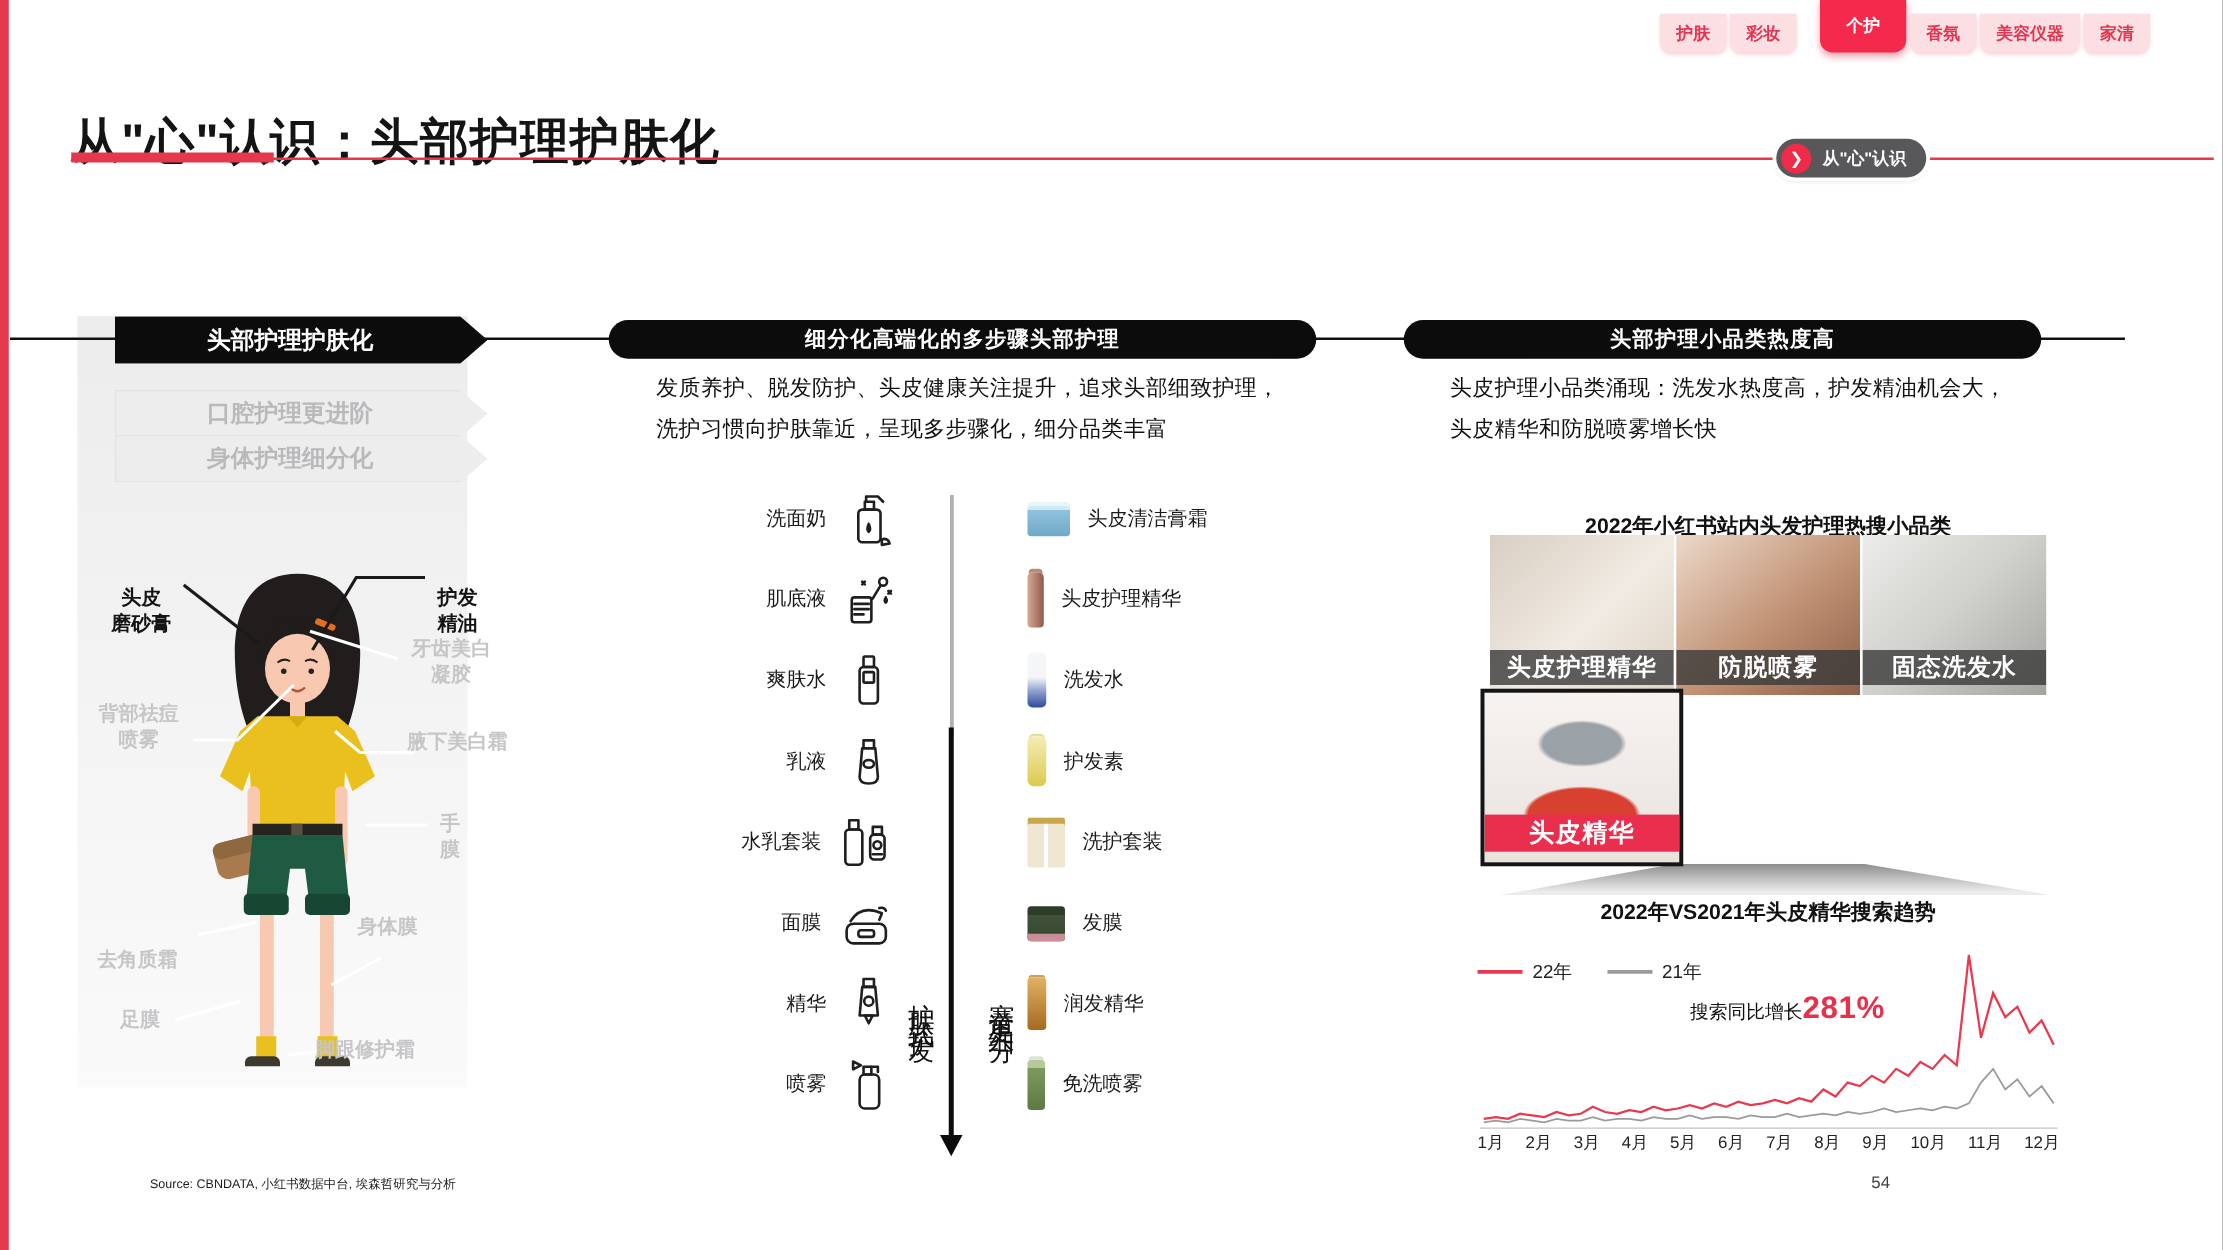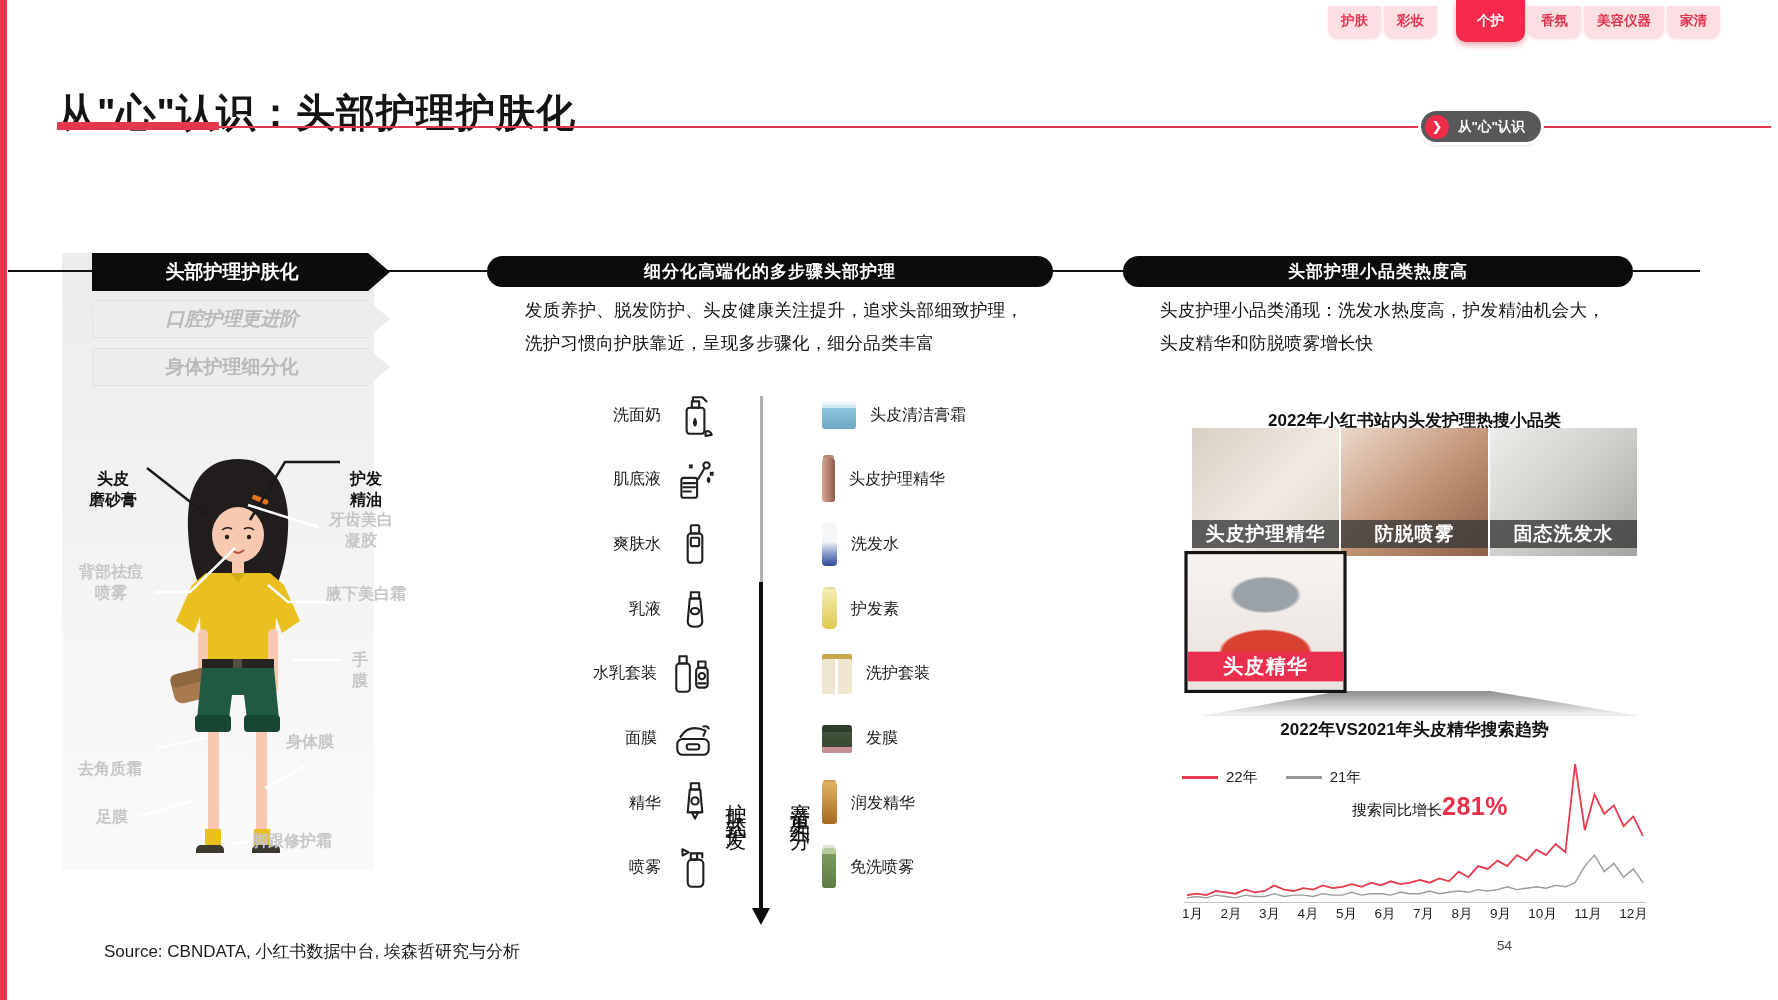"护肤" .tabs { align-items: center -> flex-end }
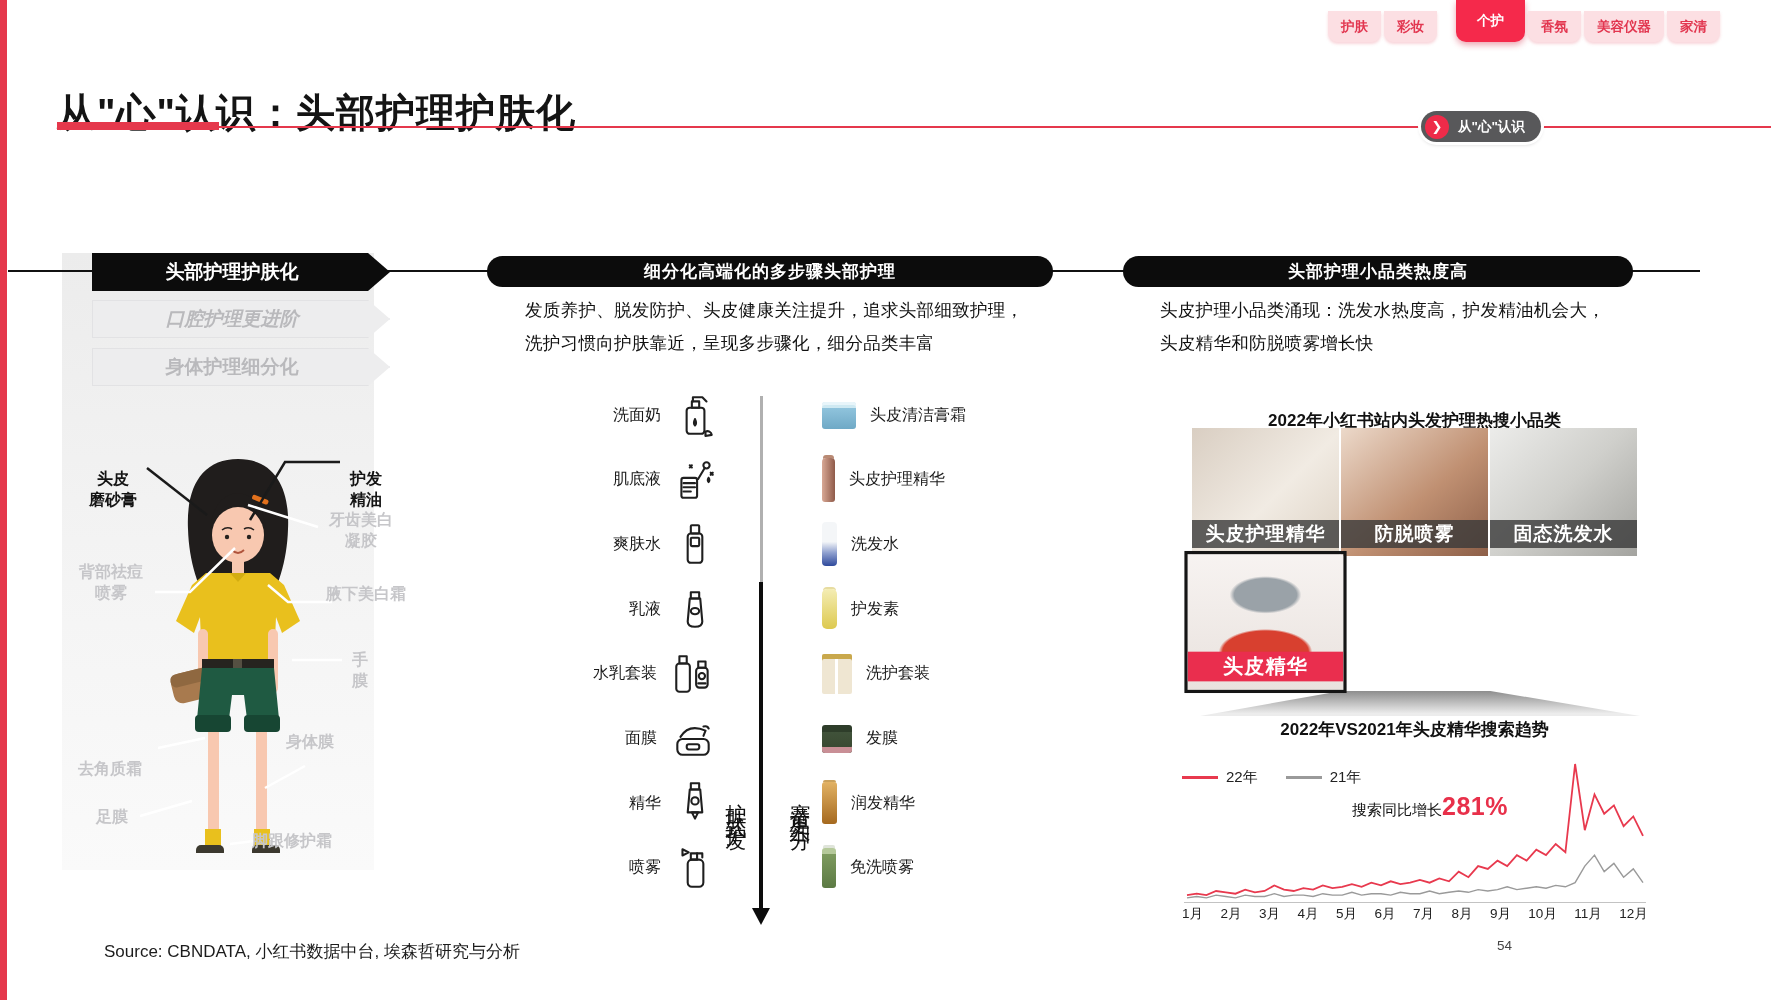"口腔护理更进阶" .ghost1 { font-style: italic -> none; top: 300px -> 312px }
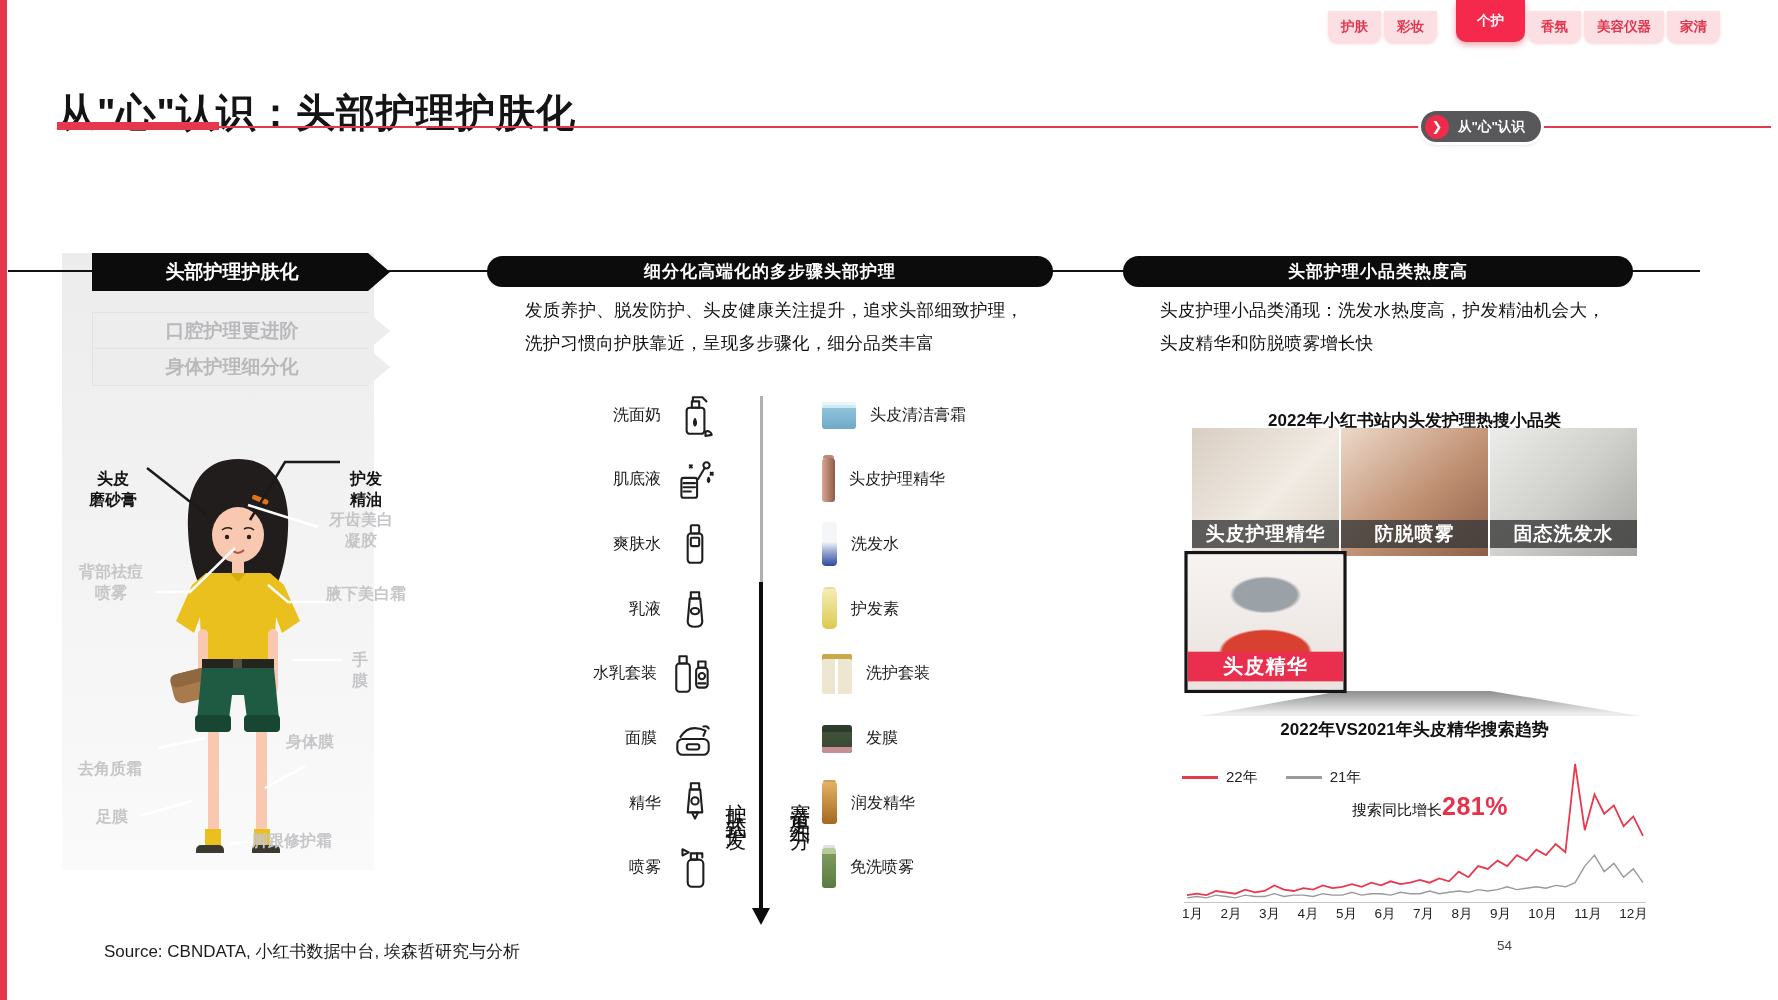"Source: CBNDATA, 小红书数据中台, 埃森哲研究与分析" .source { font-size: 17px -> 10px; left: 104px -> 120px }
